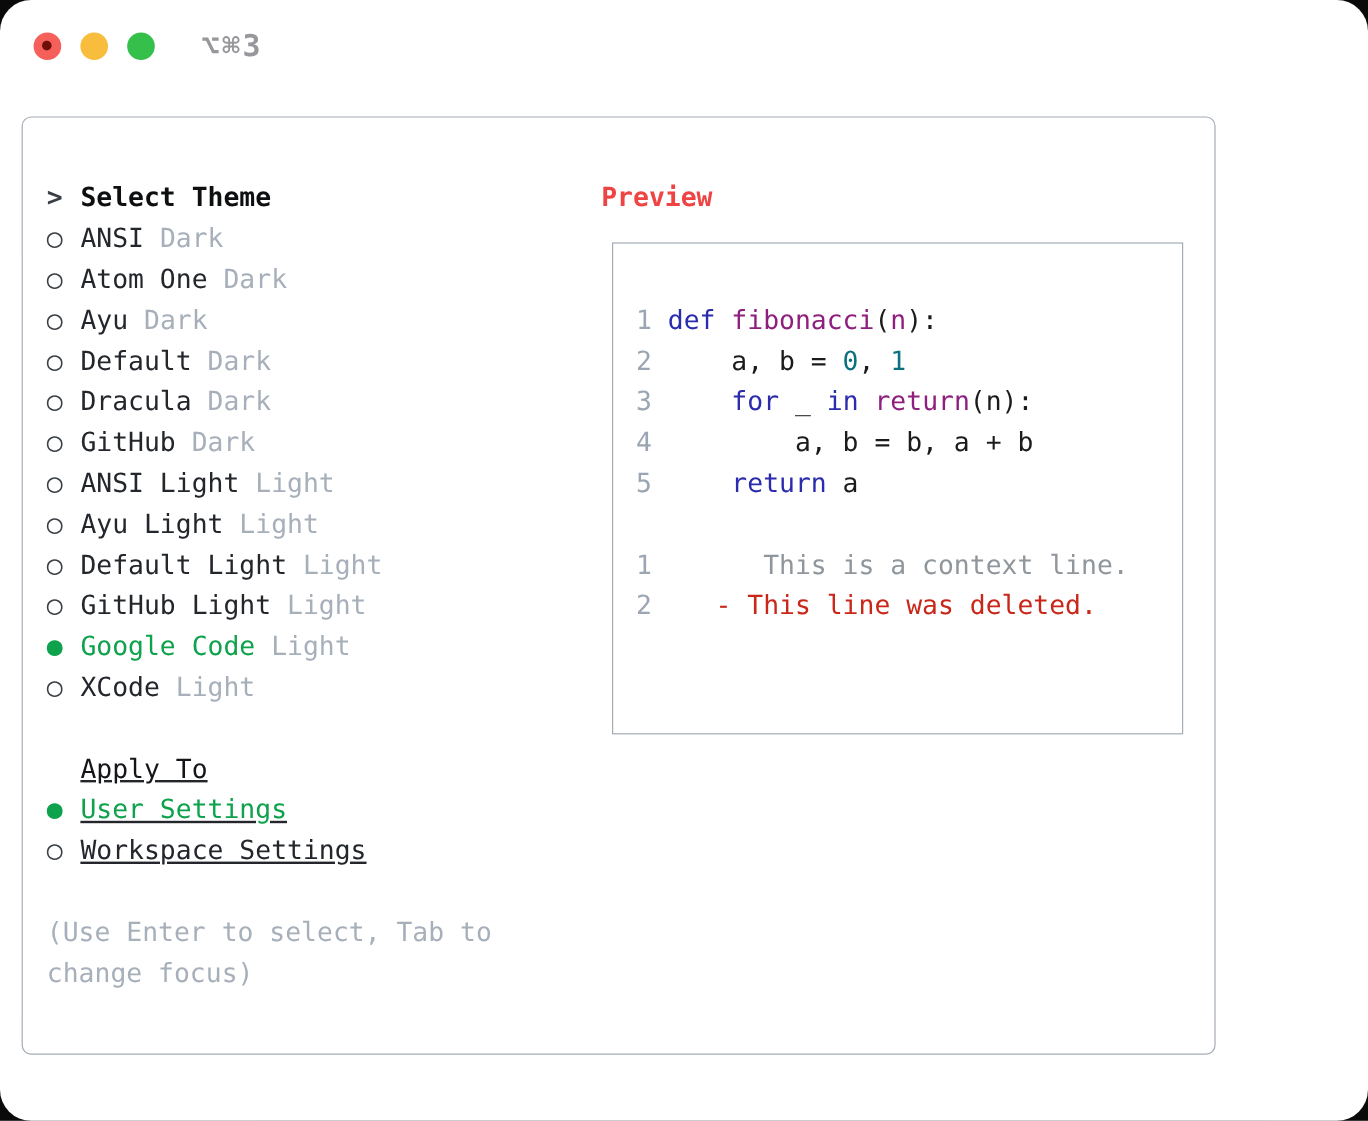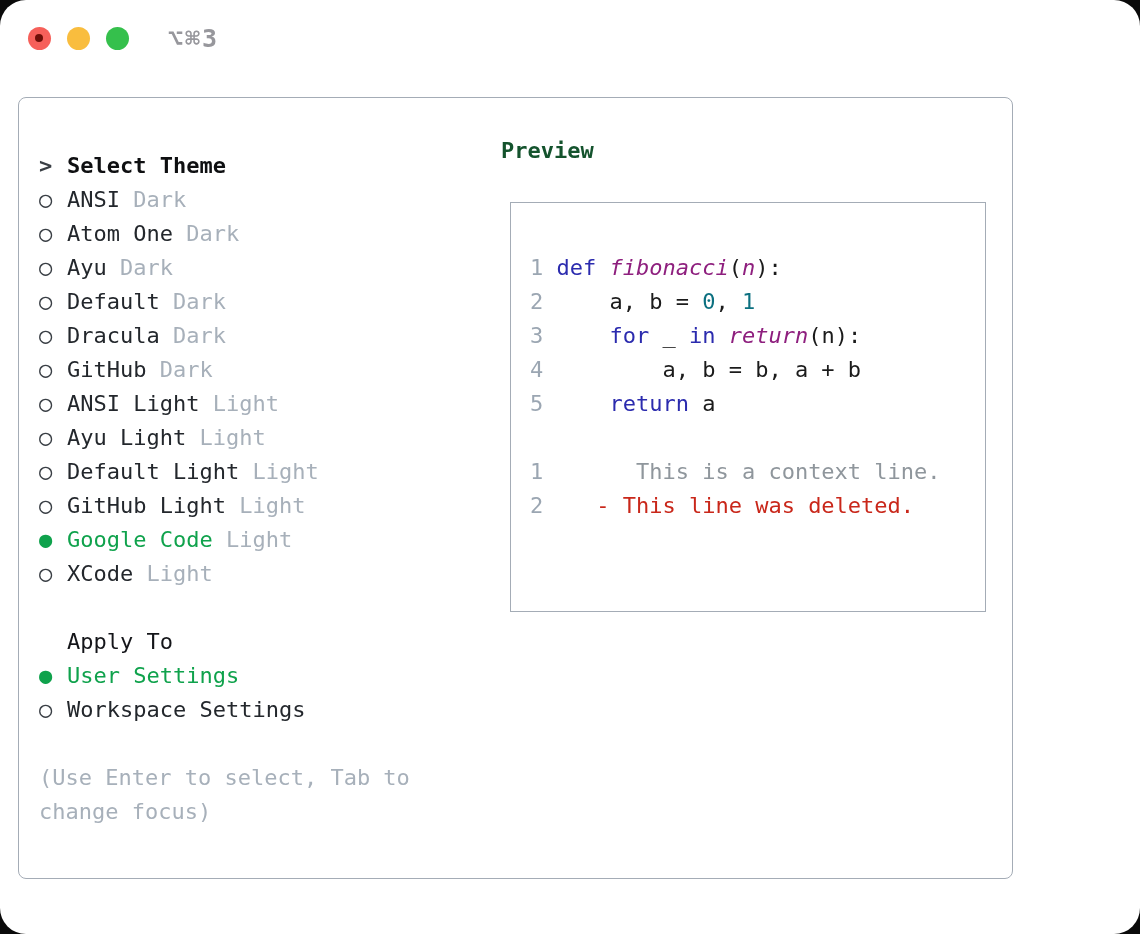"Preview" .preview-header { color: #14532d -> #ef4444; top: 36px -> 51px }
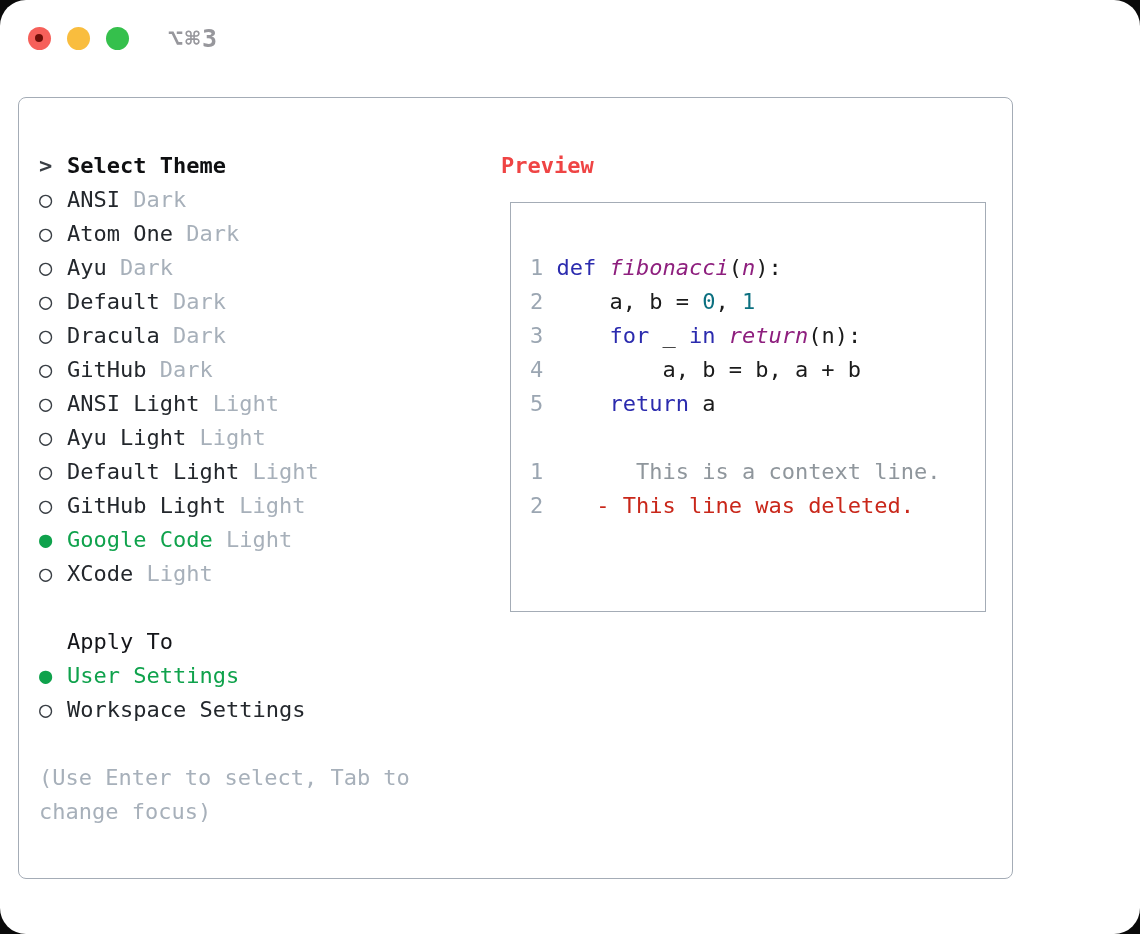"fibonacci" .tok-fn { font-style: italic -> none }
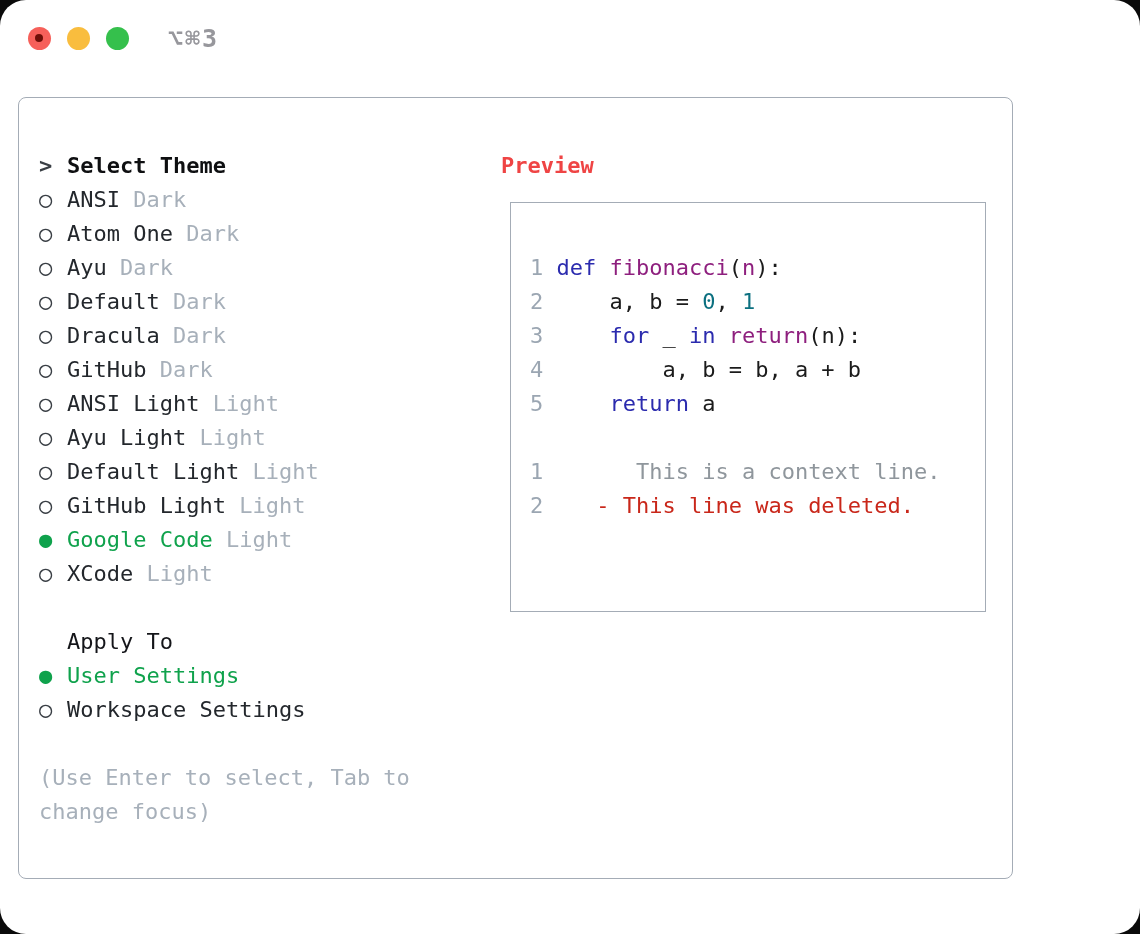"Apply To" .apply-block { text-decoration: none -> underline }
